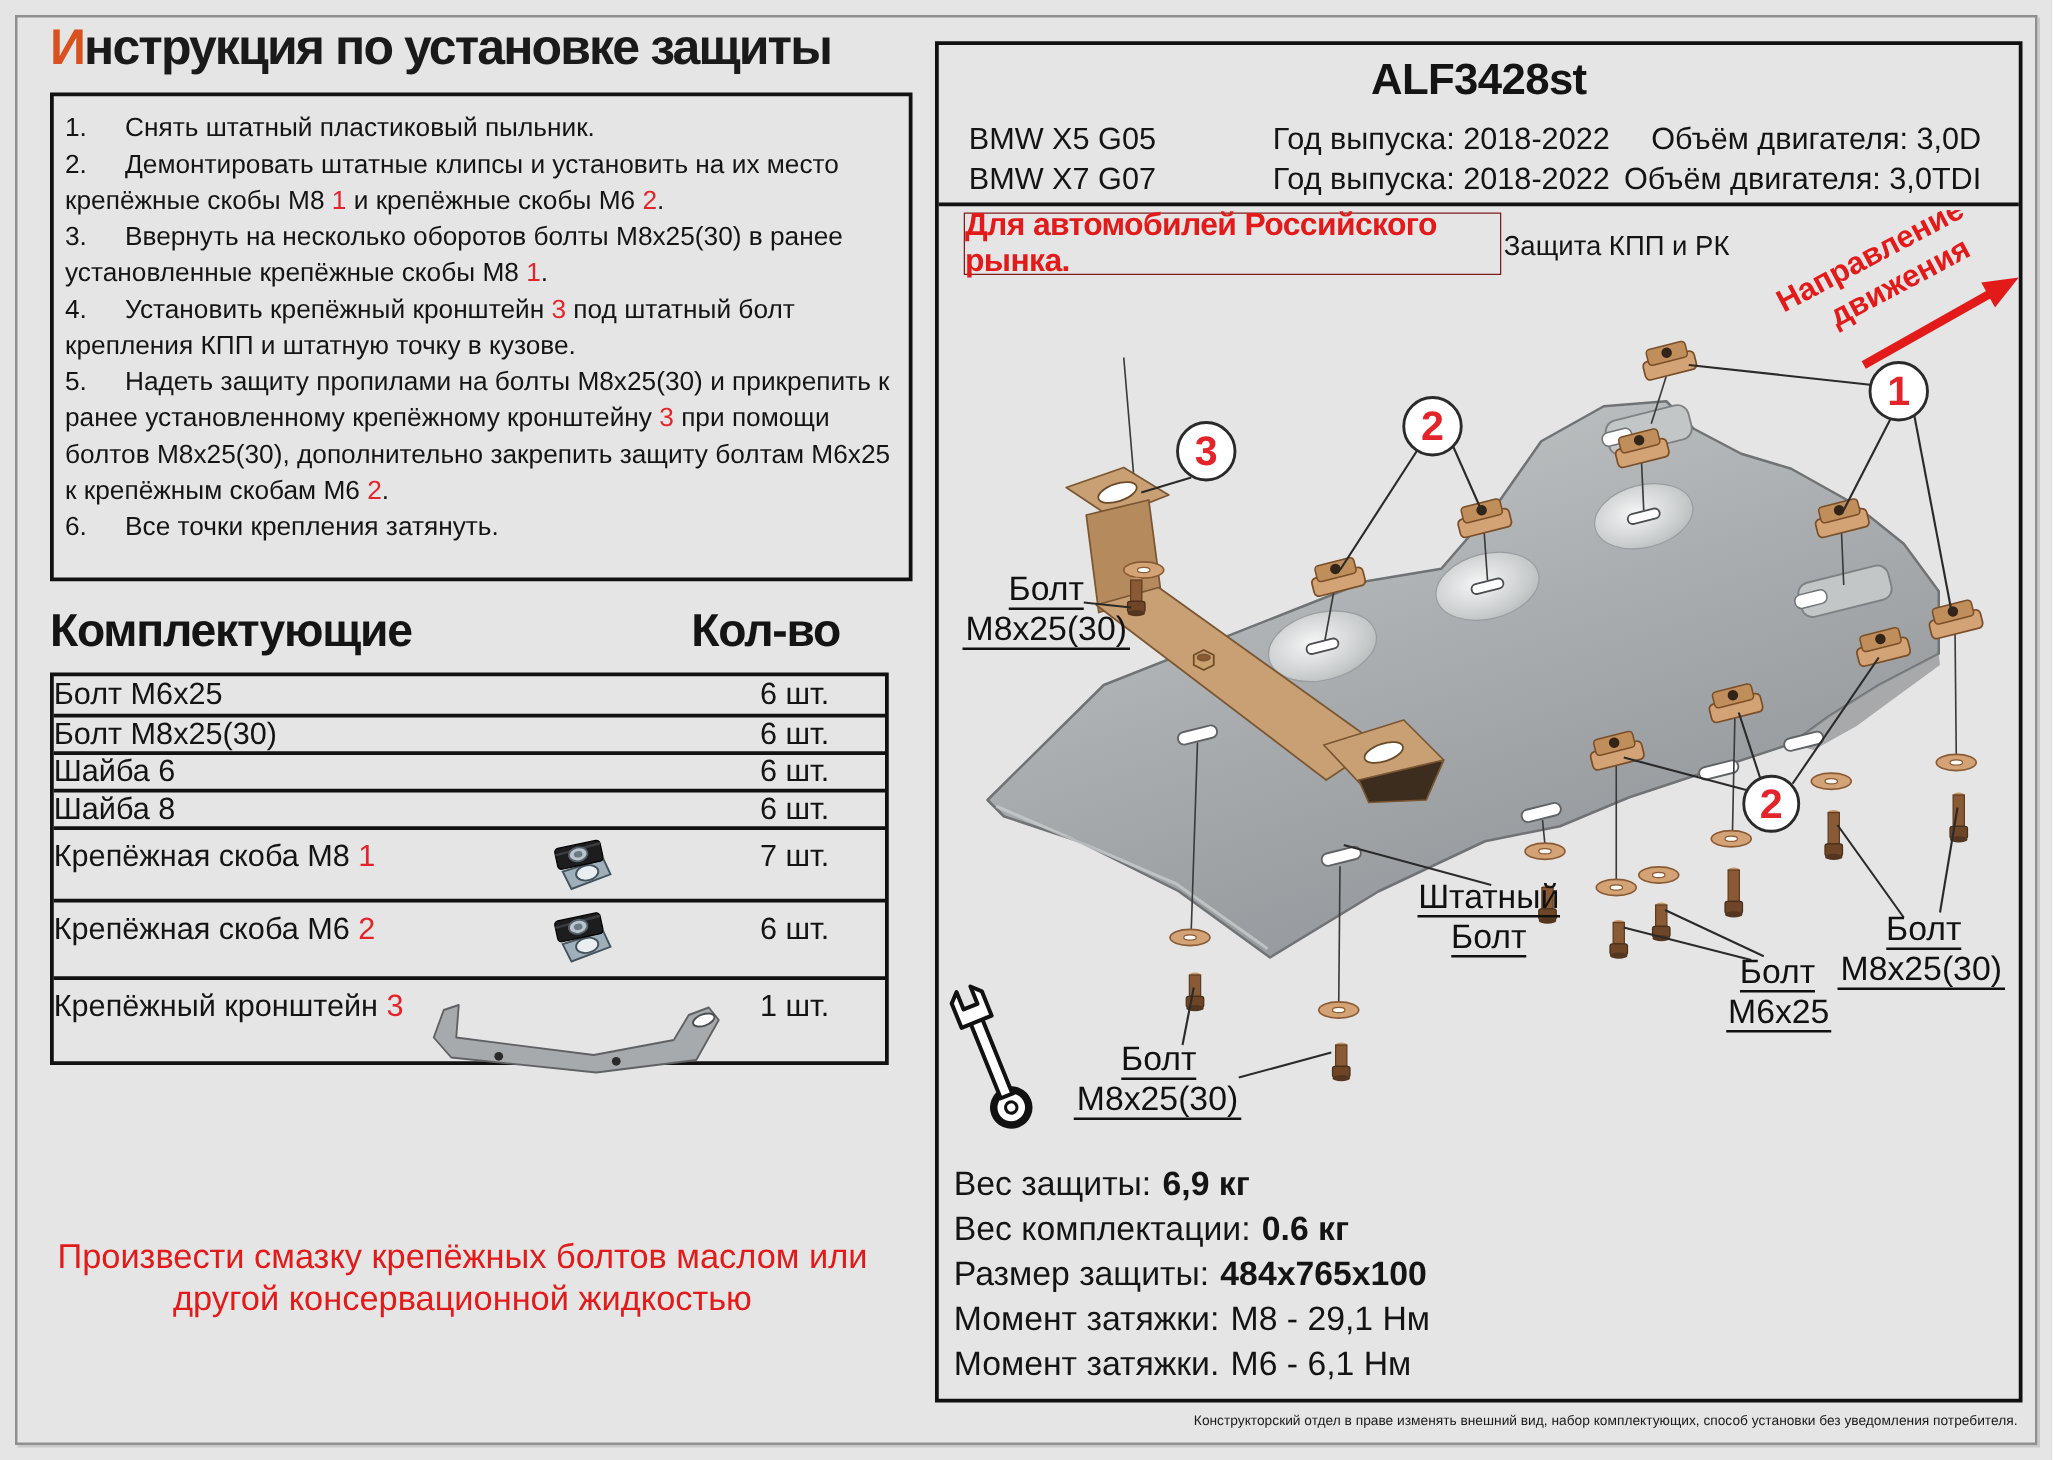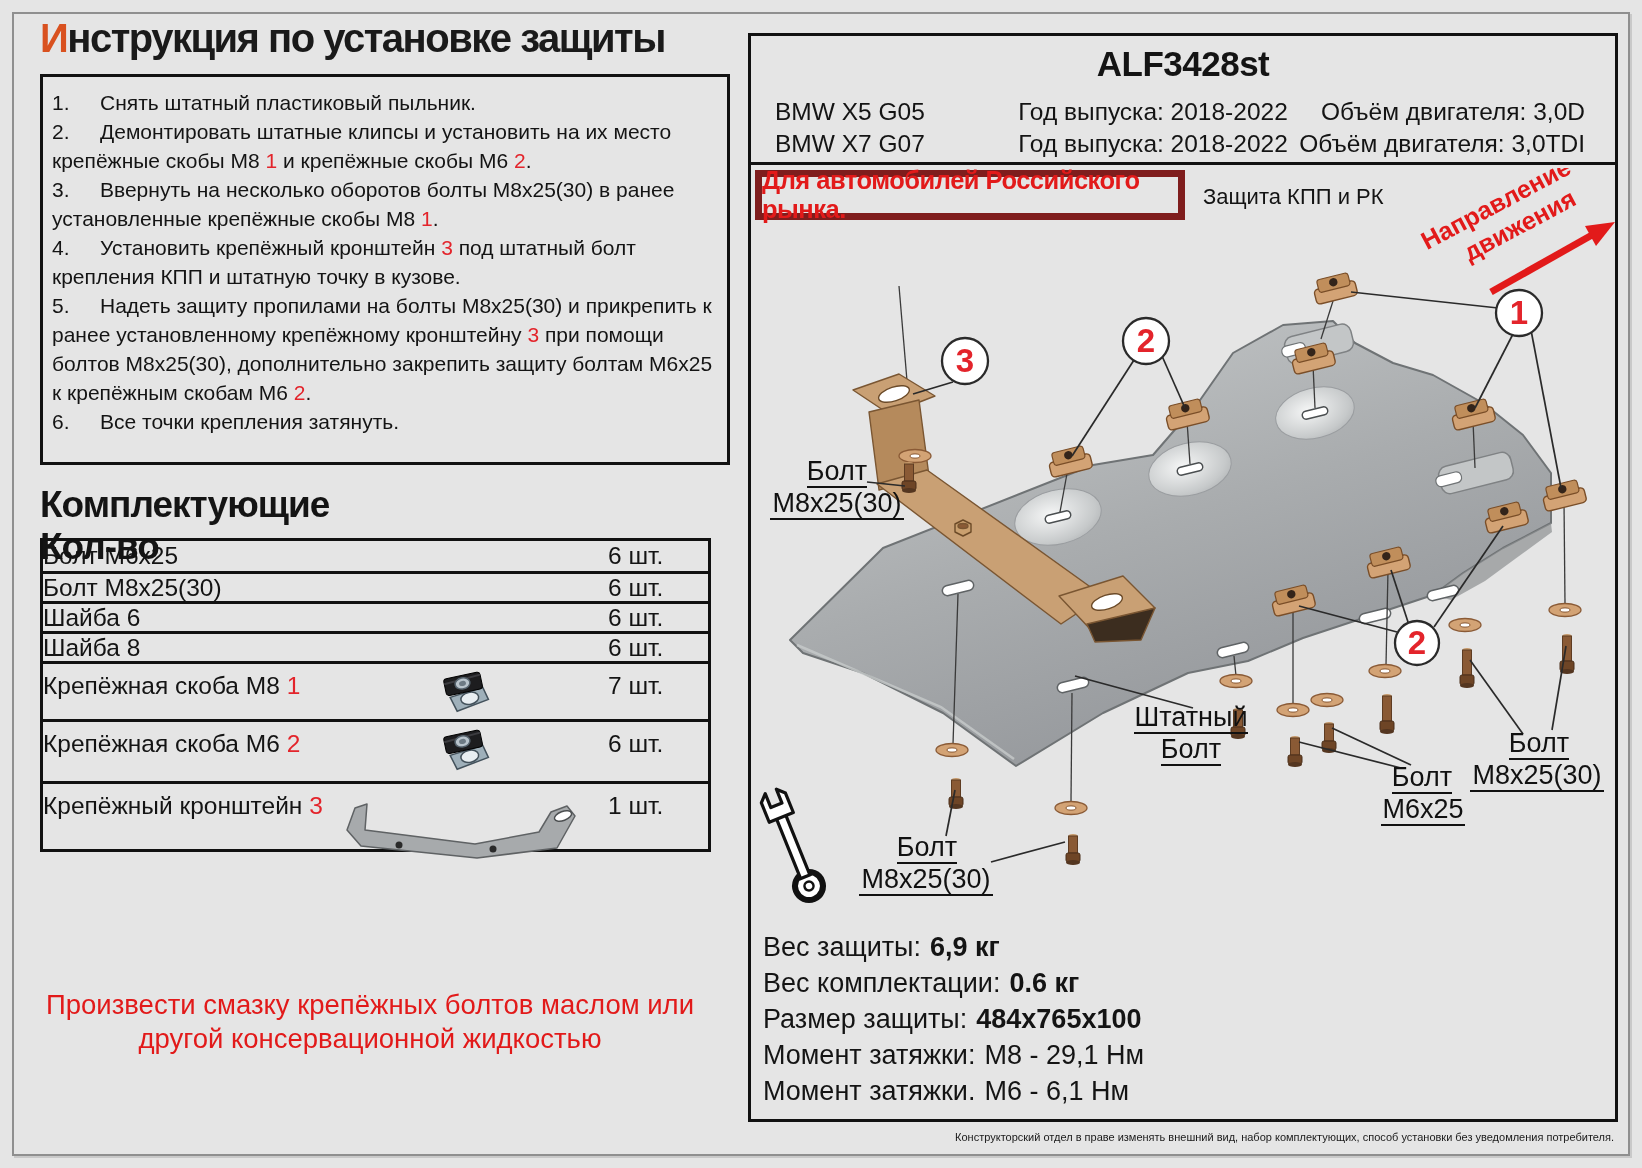"Для автомобилей Российского рынка." .market-box { border: 7px solid #7f1d1d -> 1px solid #7f1d1d; left: 4px -> 20px }
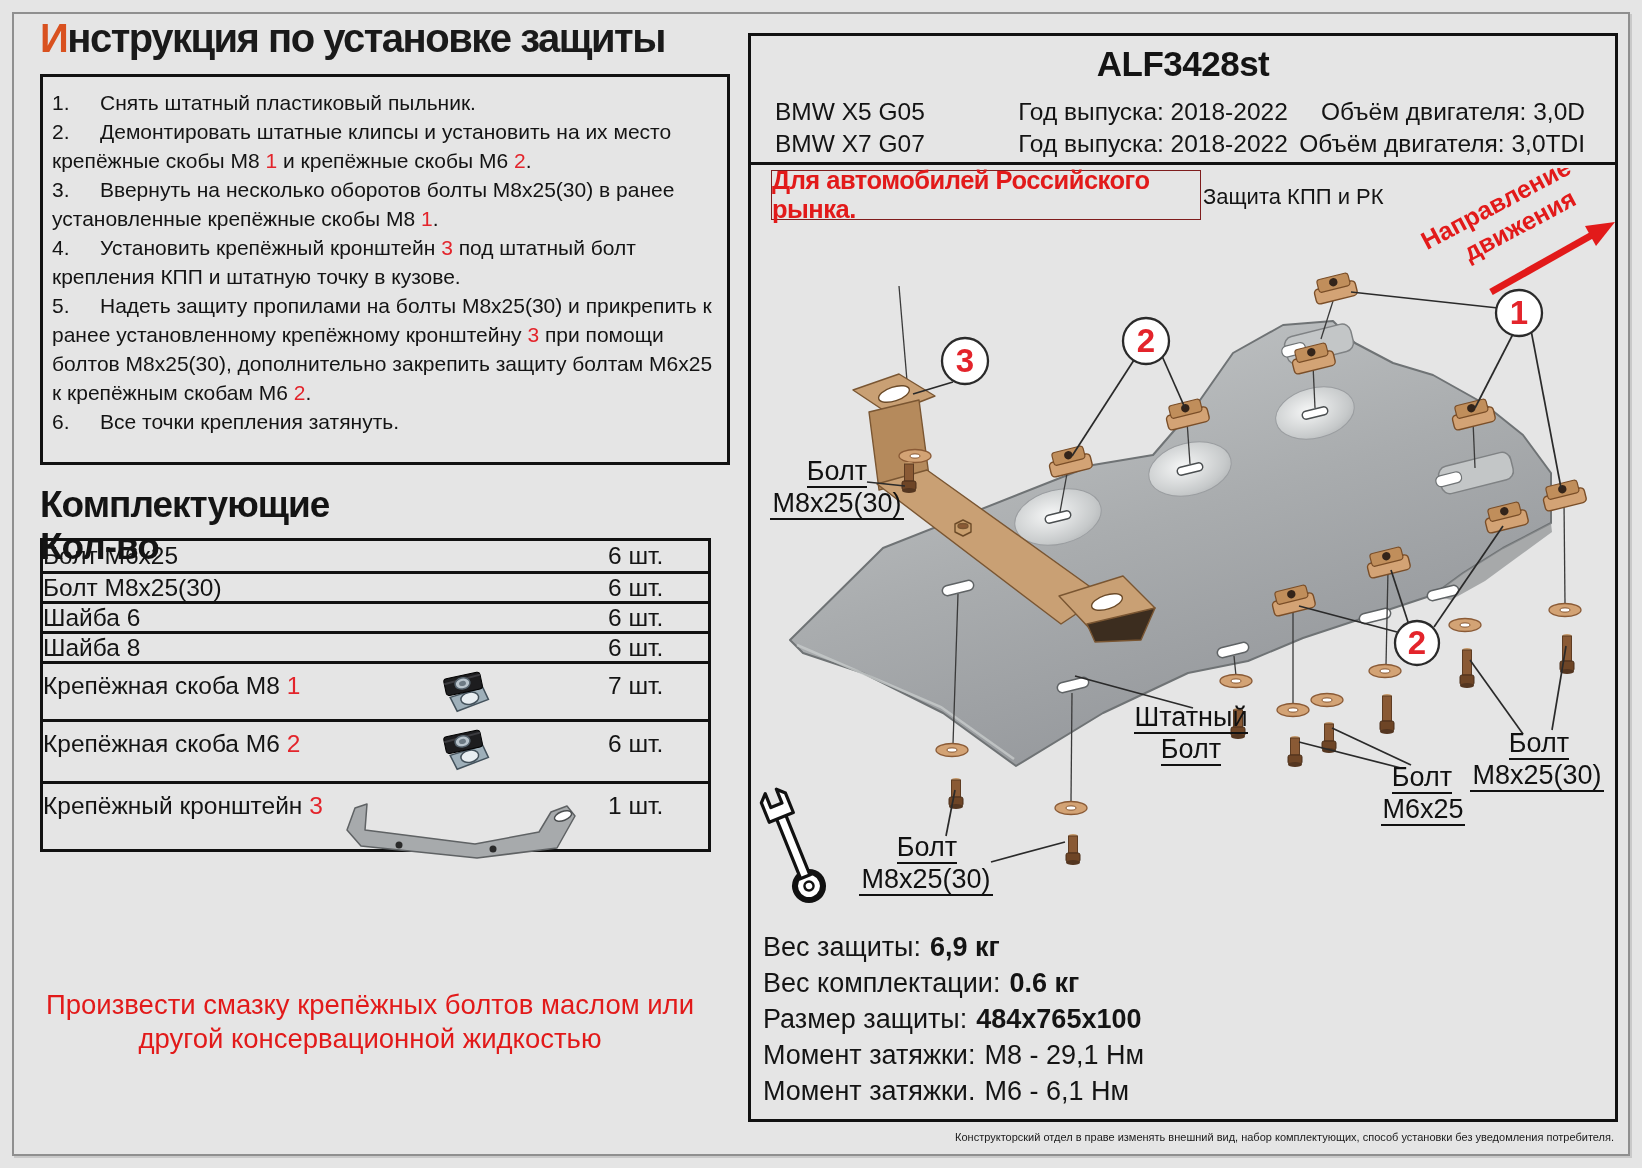"Комплектующие" .comp-head { flex-direction: column -> none }
